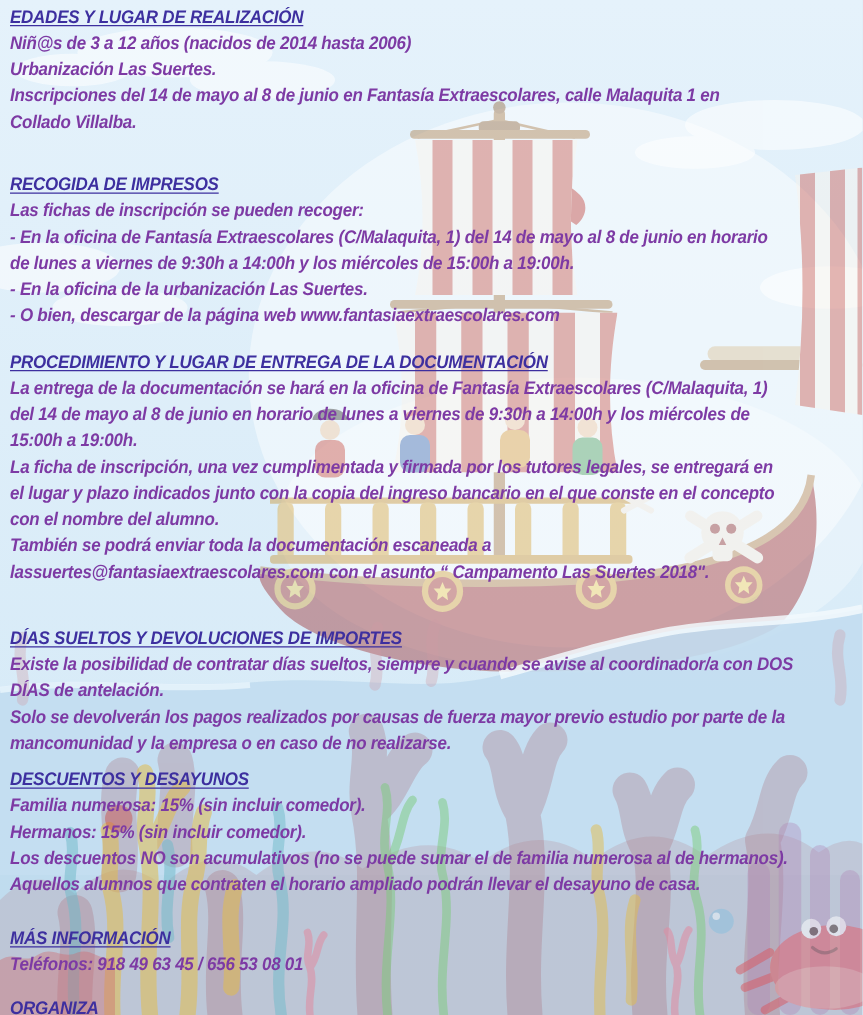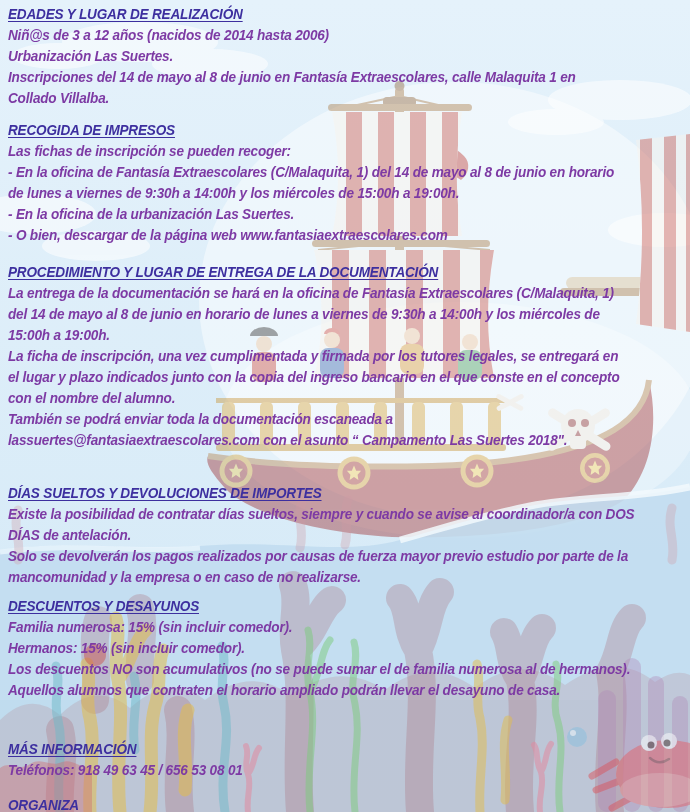"RECOGIDA DE IMPRESOS" .s2 { margin-top: 11px -> 29px }
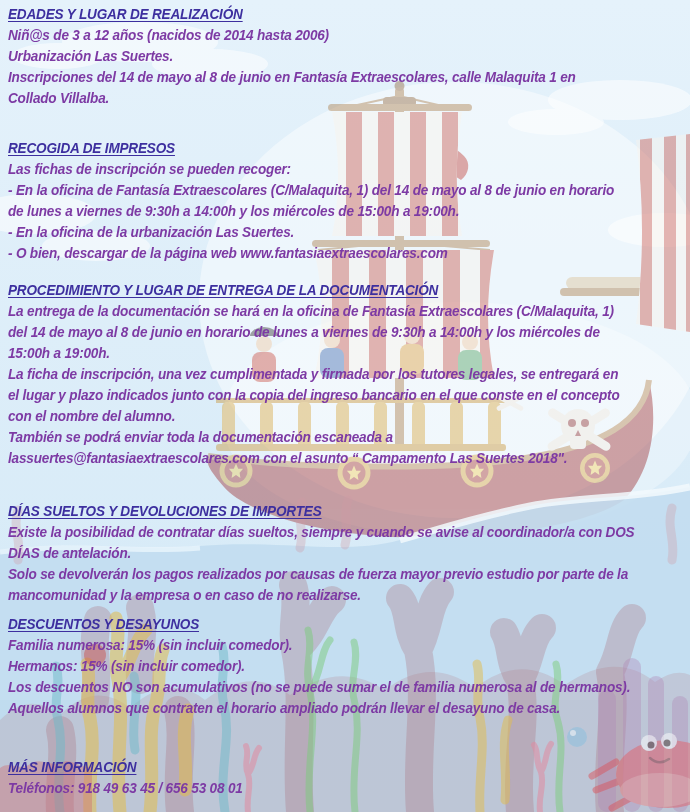"MÁS INFORMACIÓN" .s6 { margin-top: 38px -> 22px }
